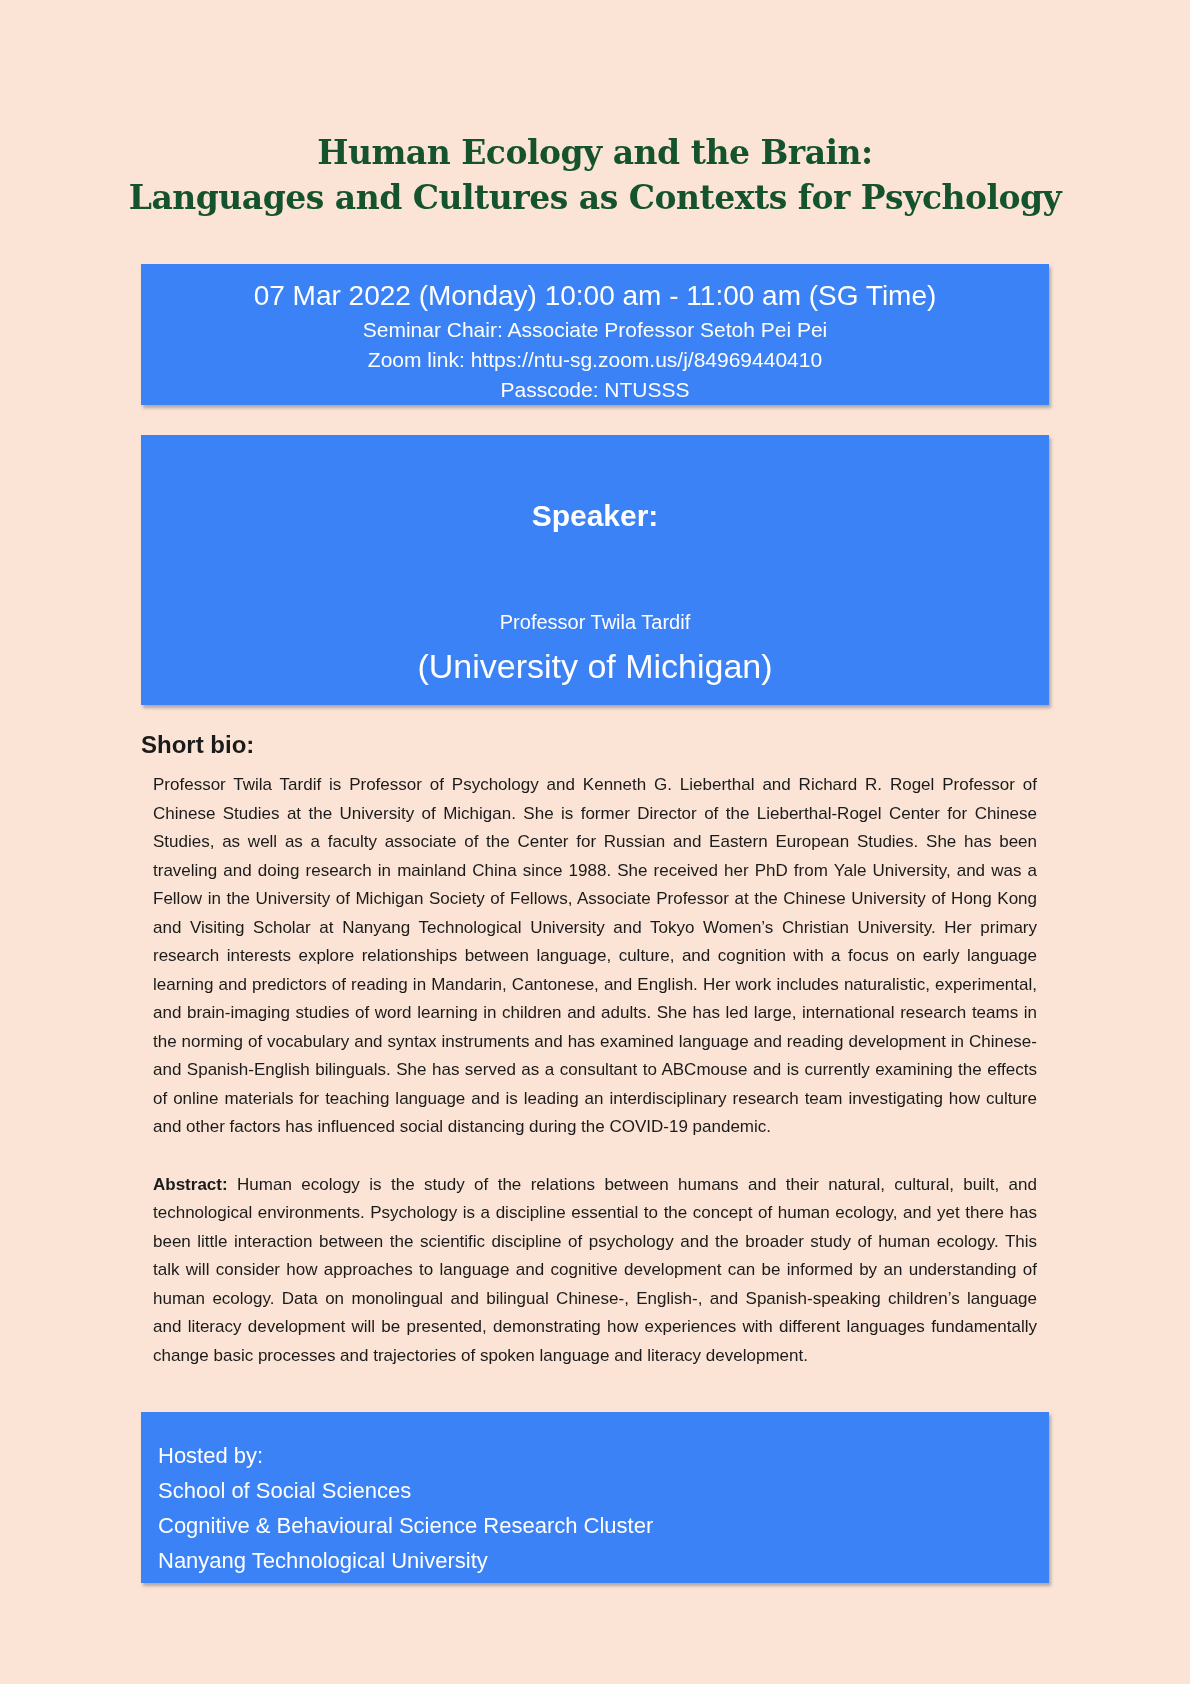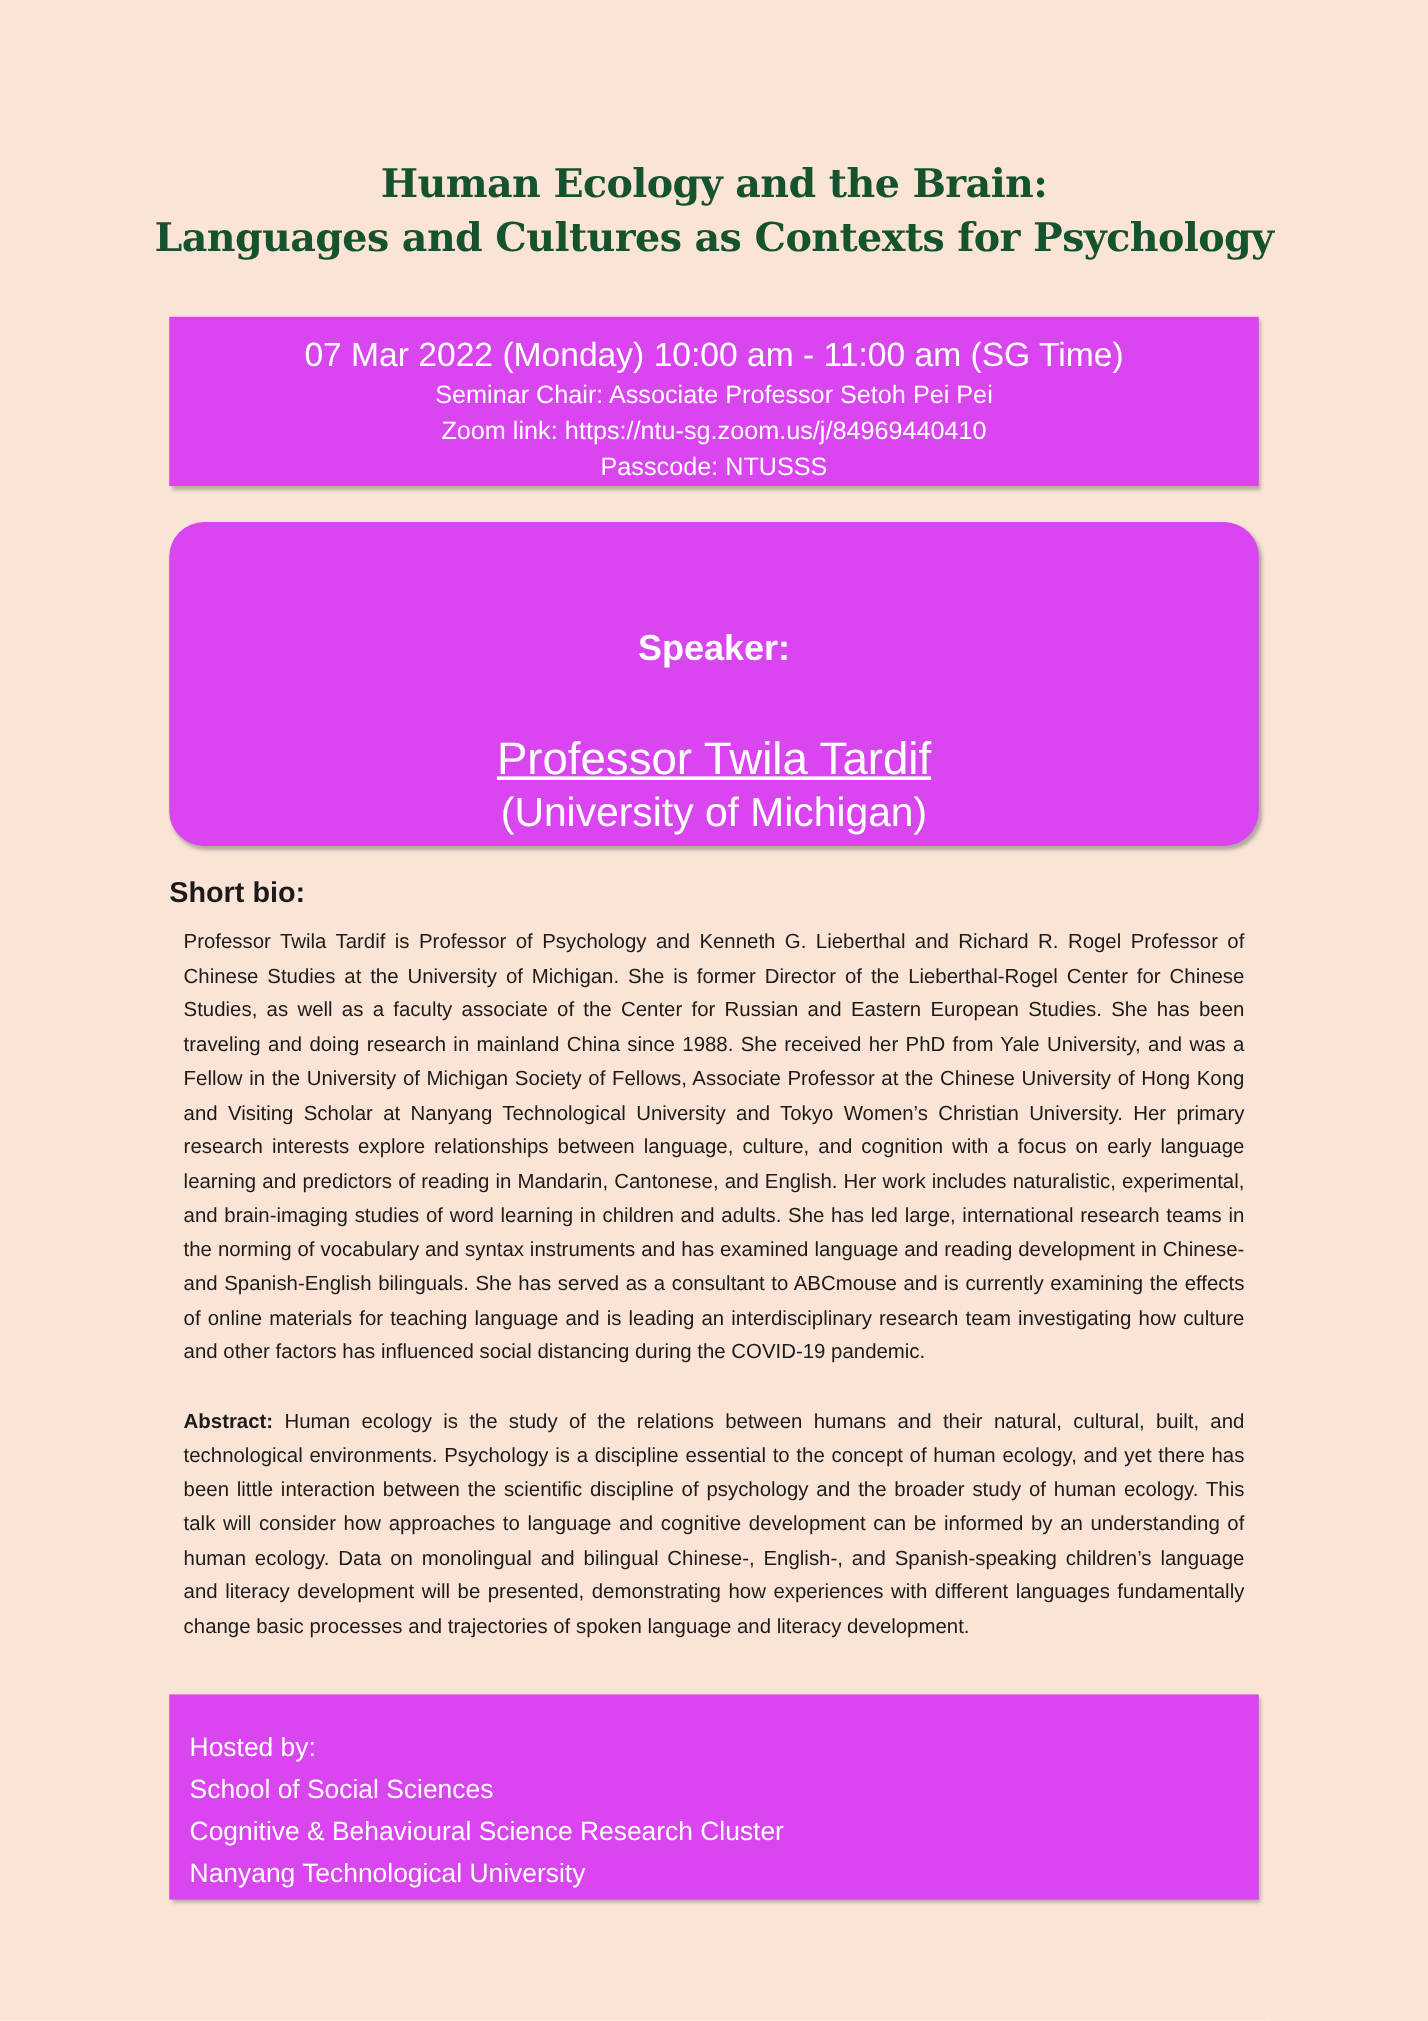"07 Mar 2022 (Monday) 10:00" .navybox { background: #d946ef -> #3b82f6 }
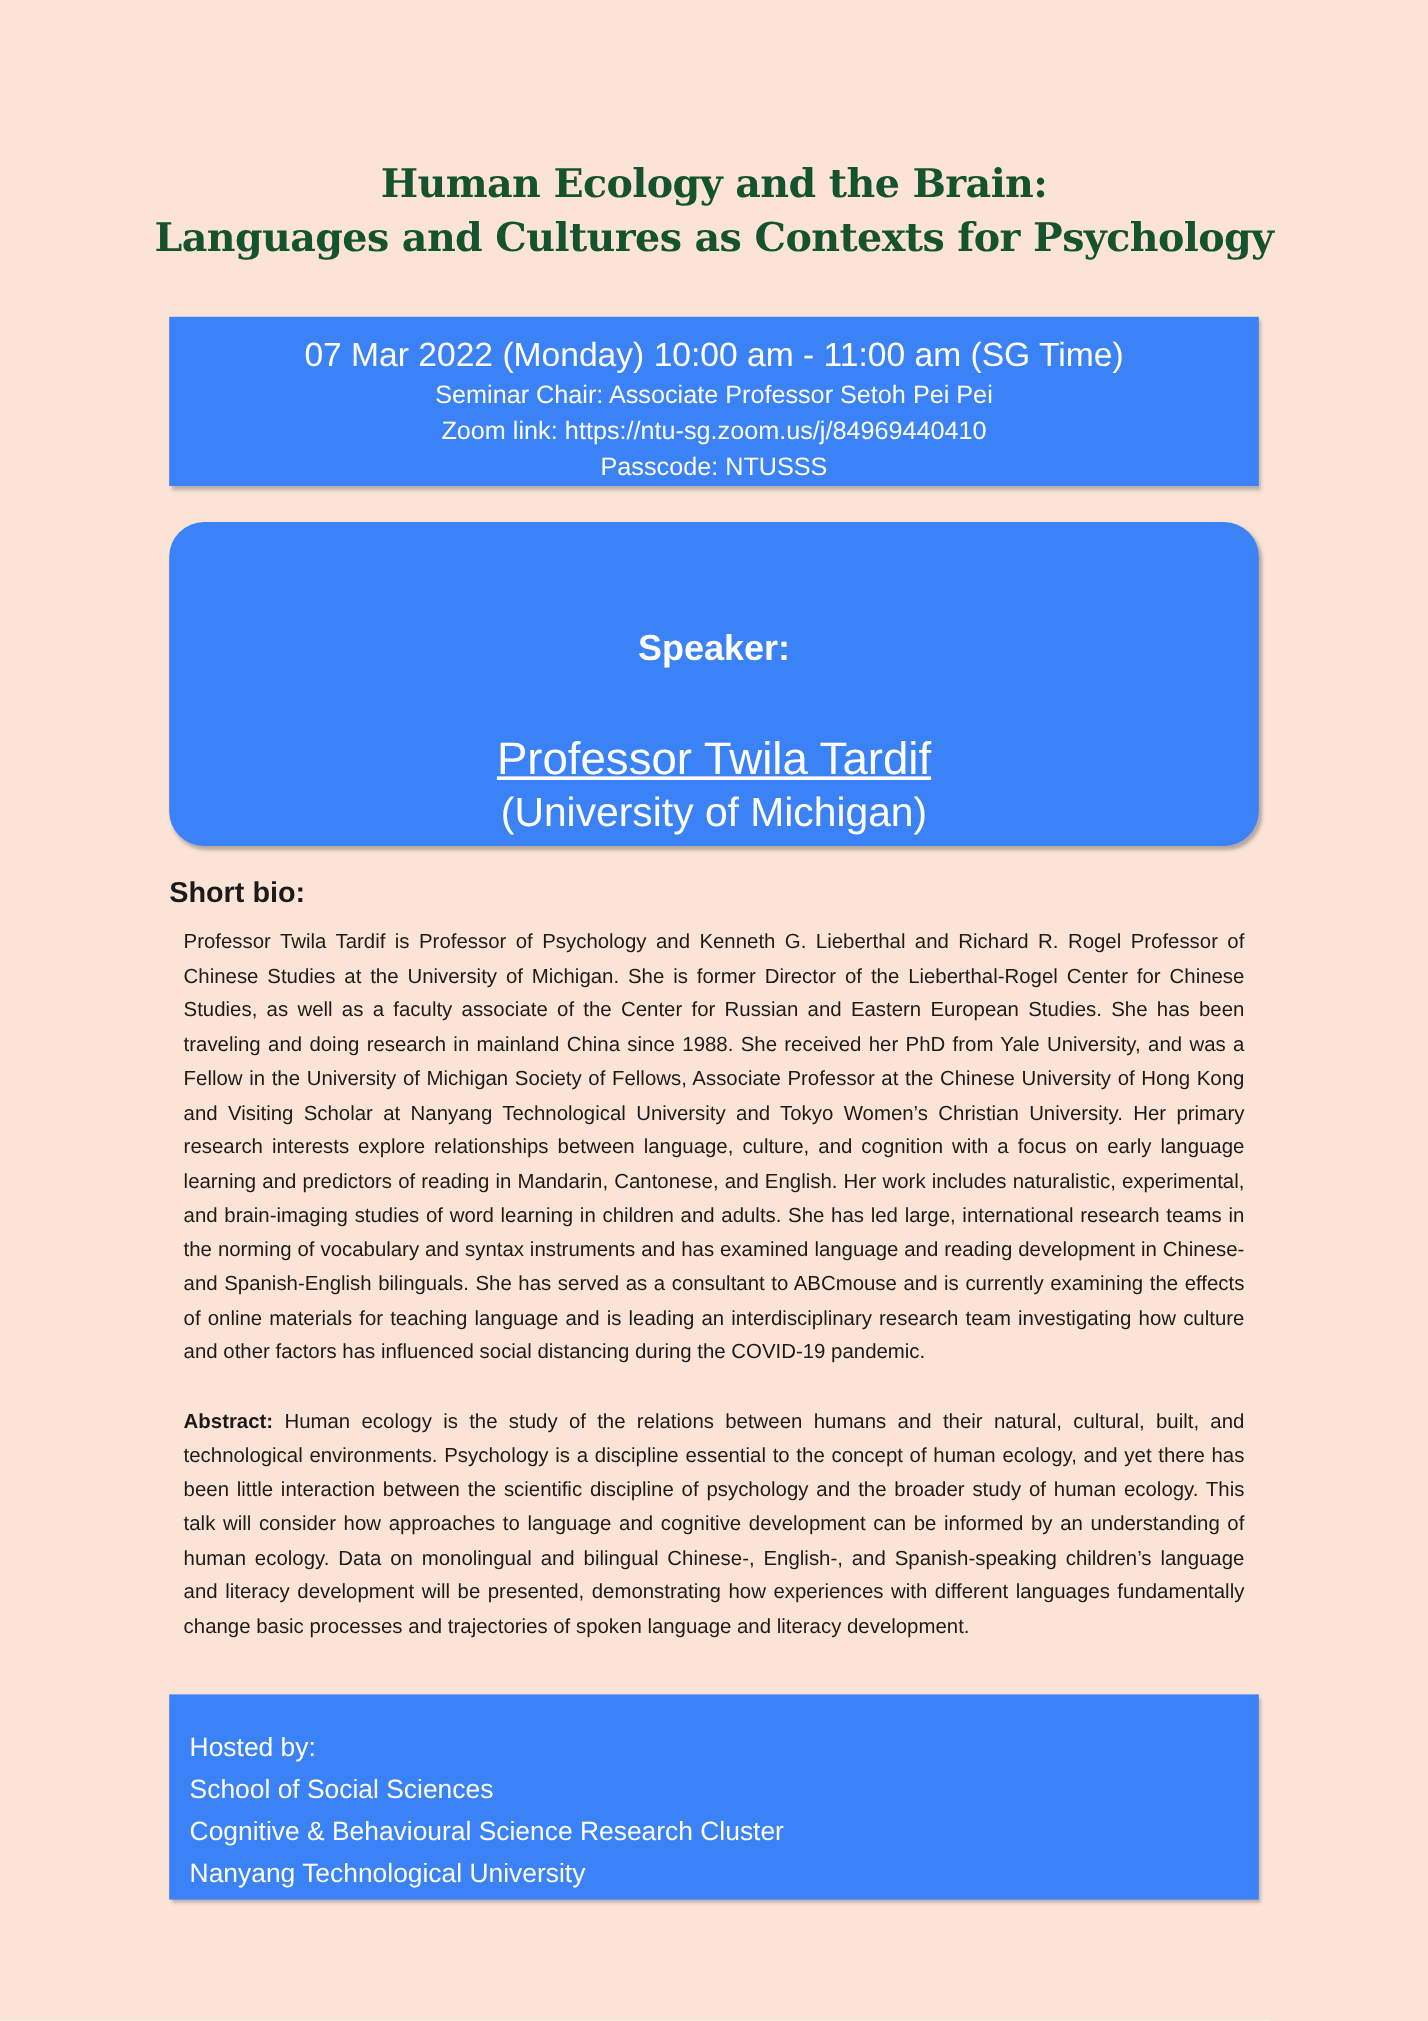"Speaker:" .speakerbox { border-radius: 29px -> none; padding-top: 90px -> 65px }
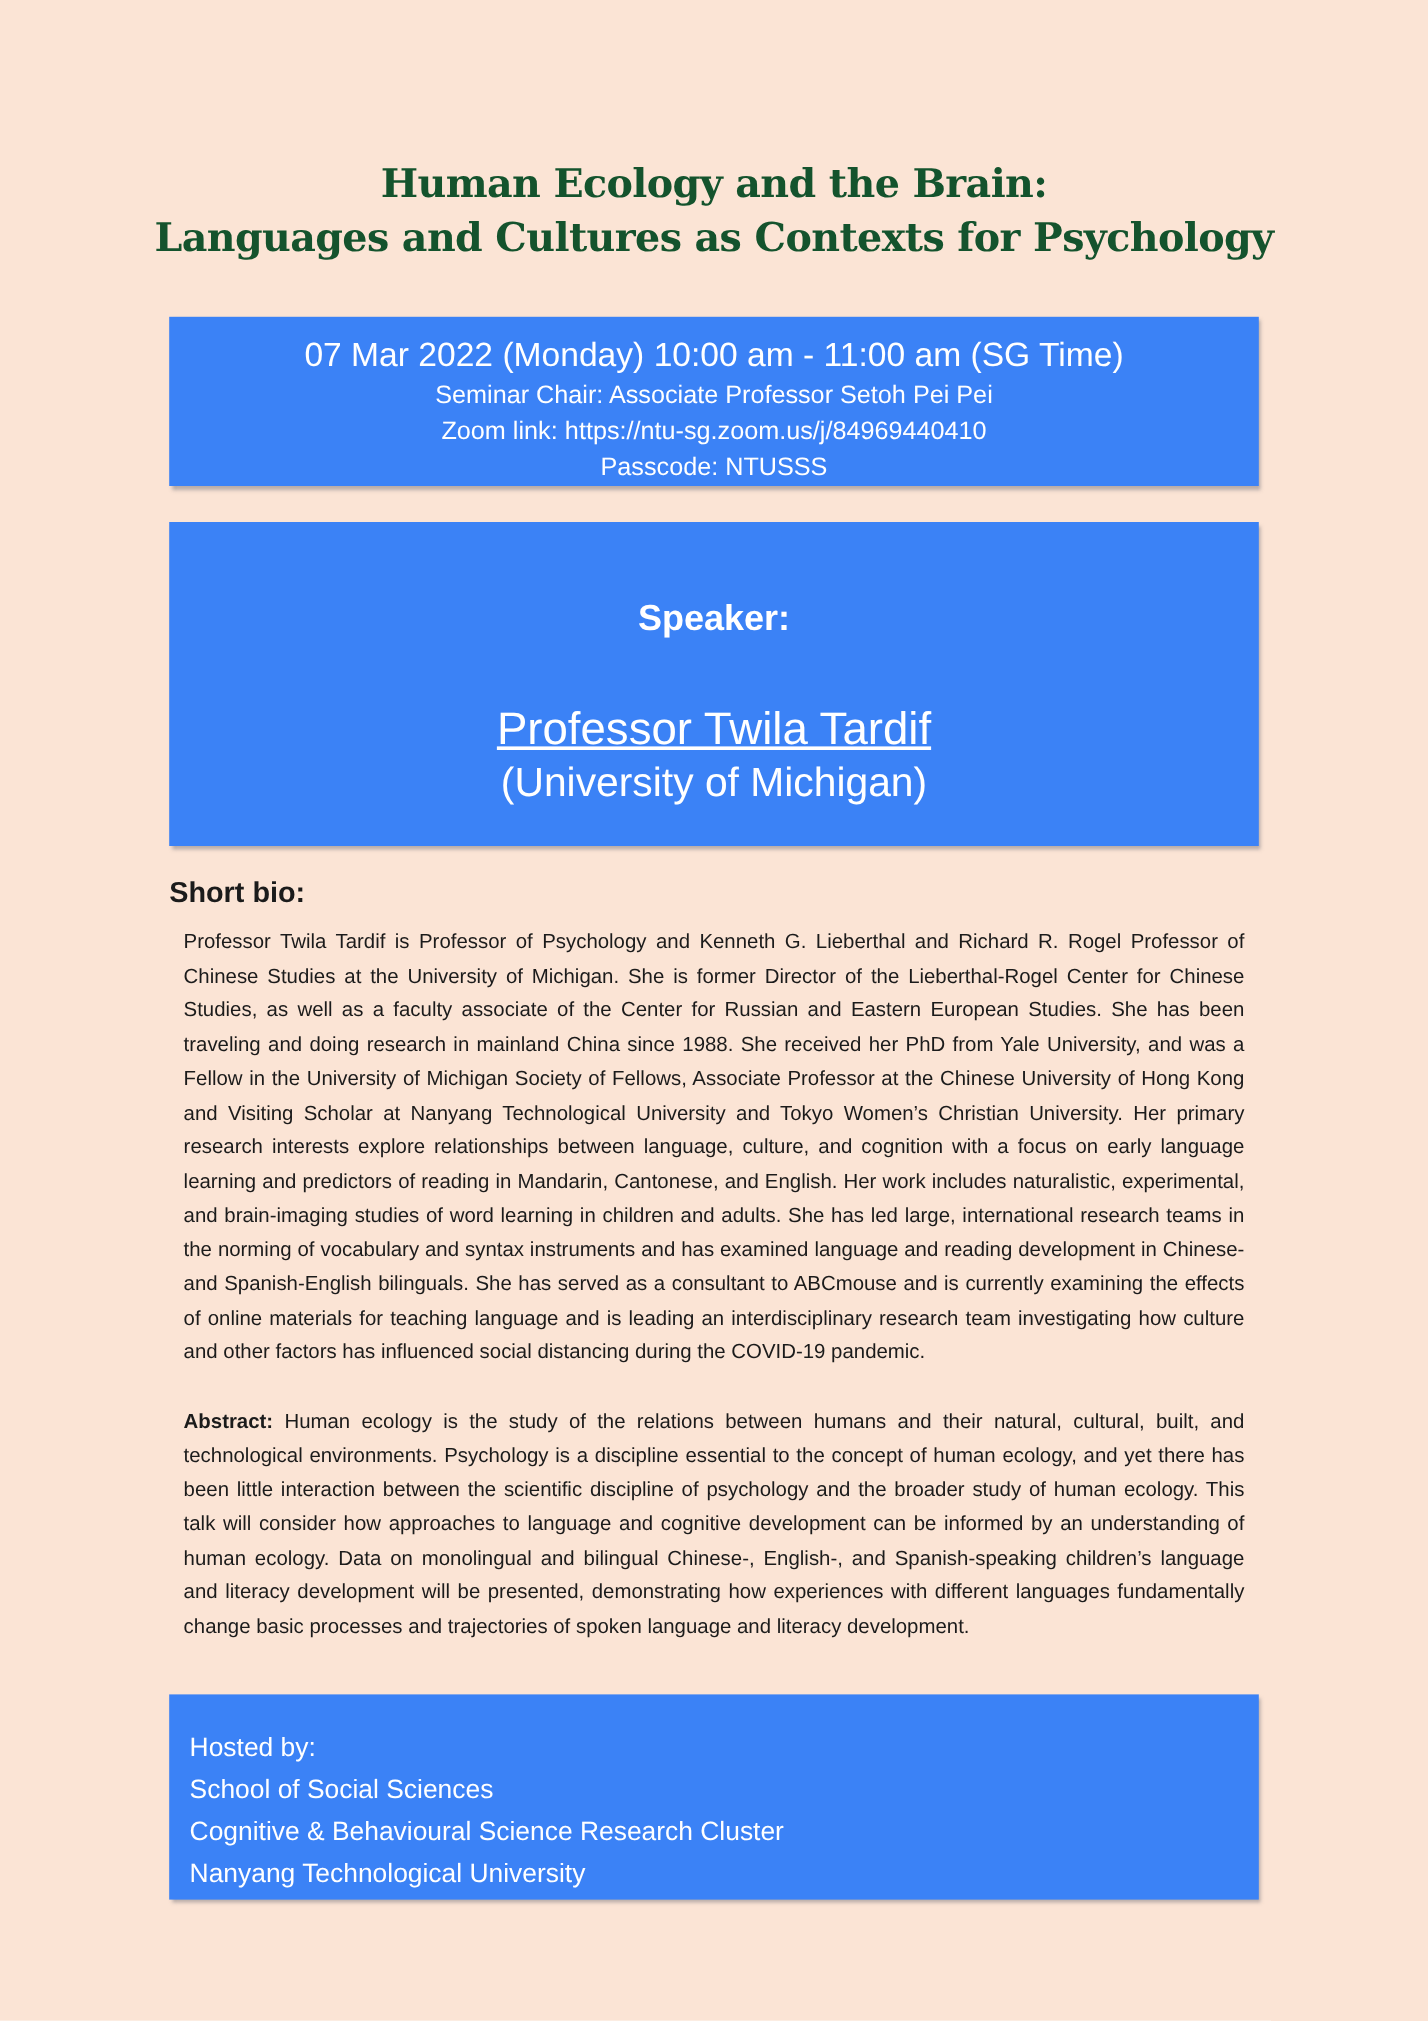"Professor Twila Tardif" .speakerbox .name { font-size: 38px -> 20px; margin-top: 54px -> 68px; text-decoration: underline -> none }
